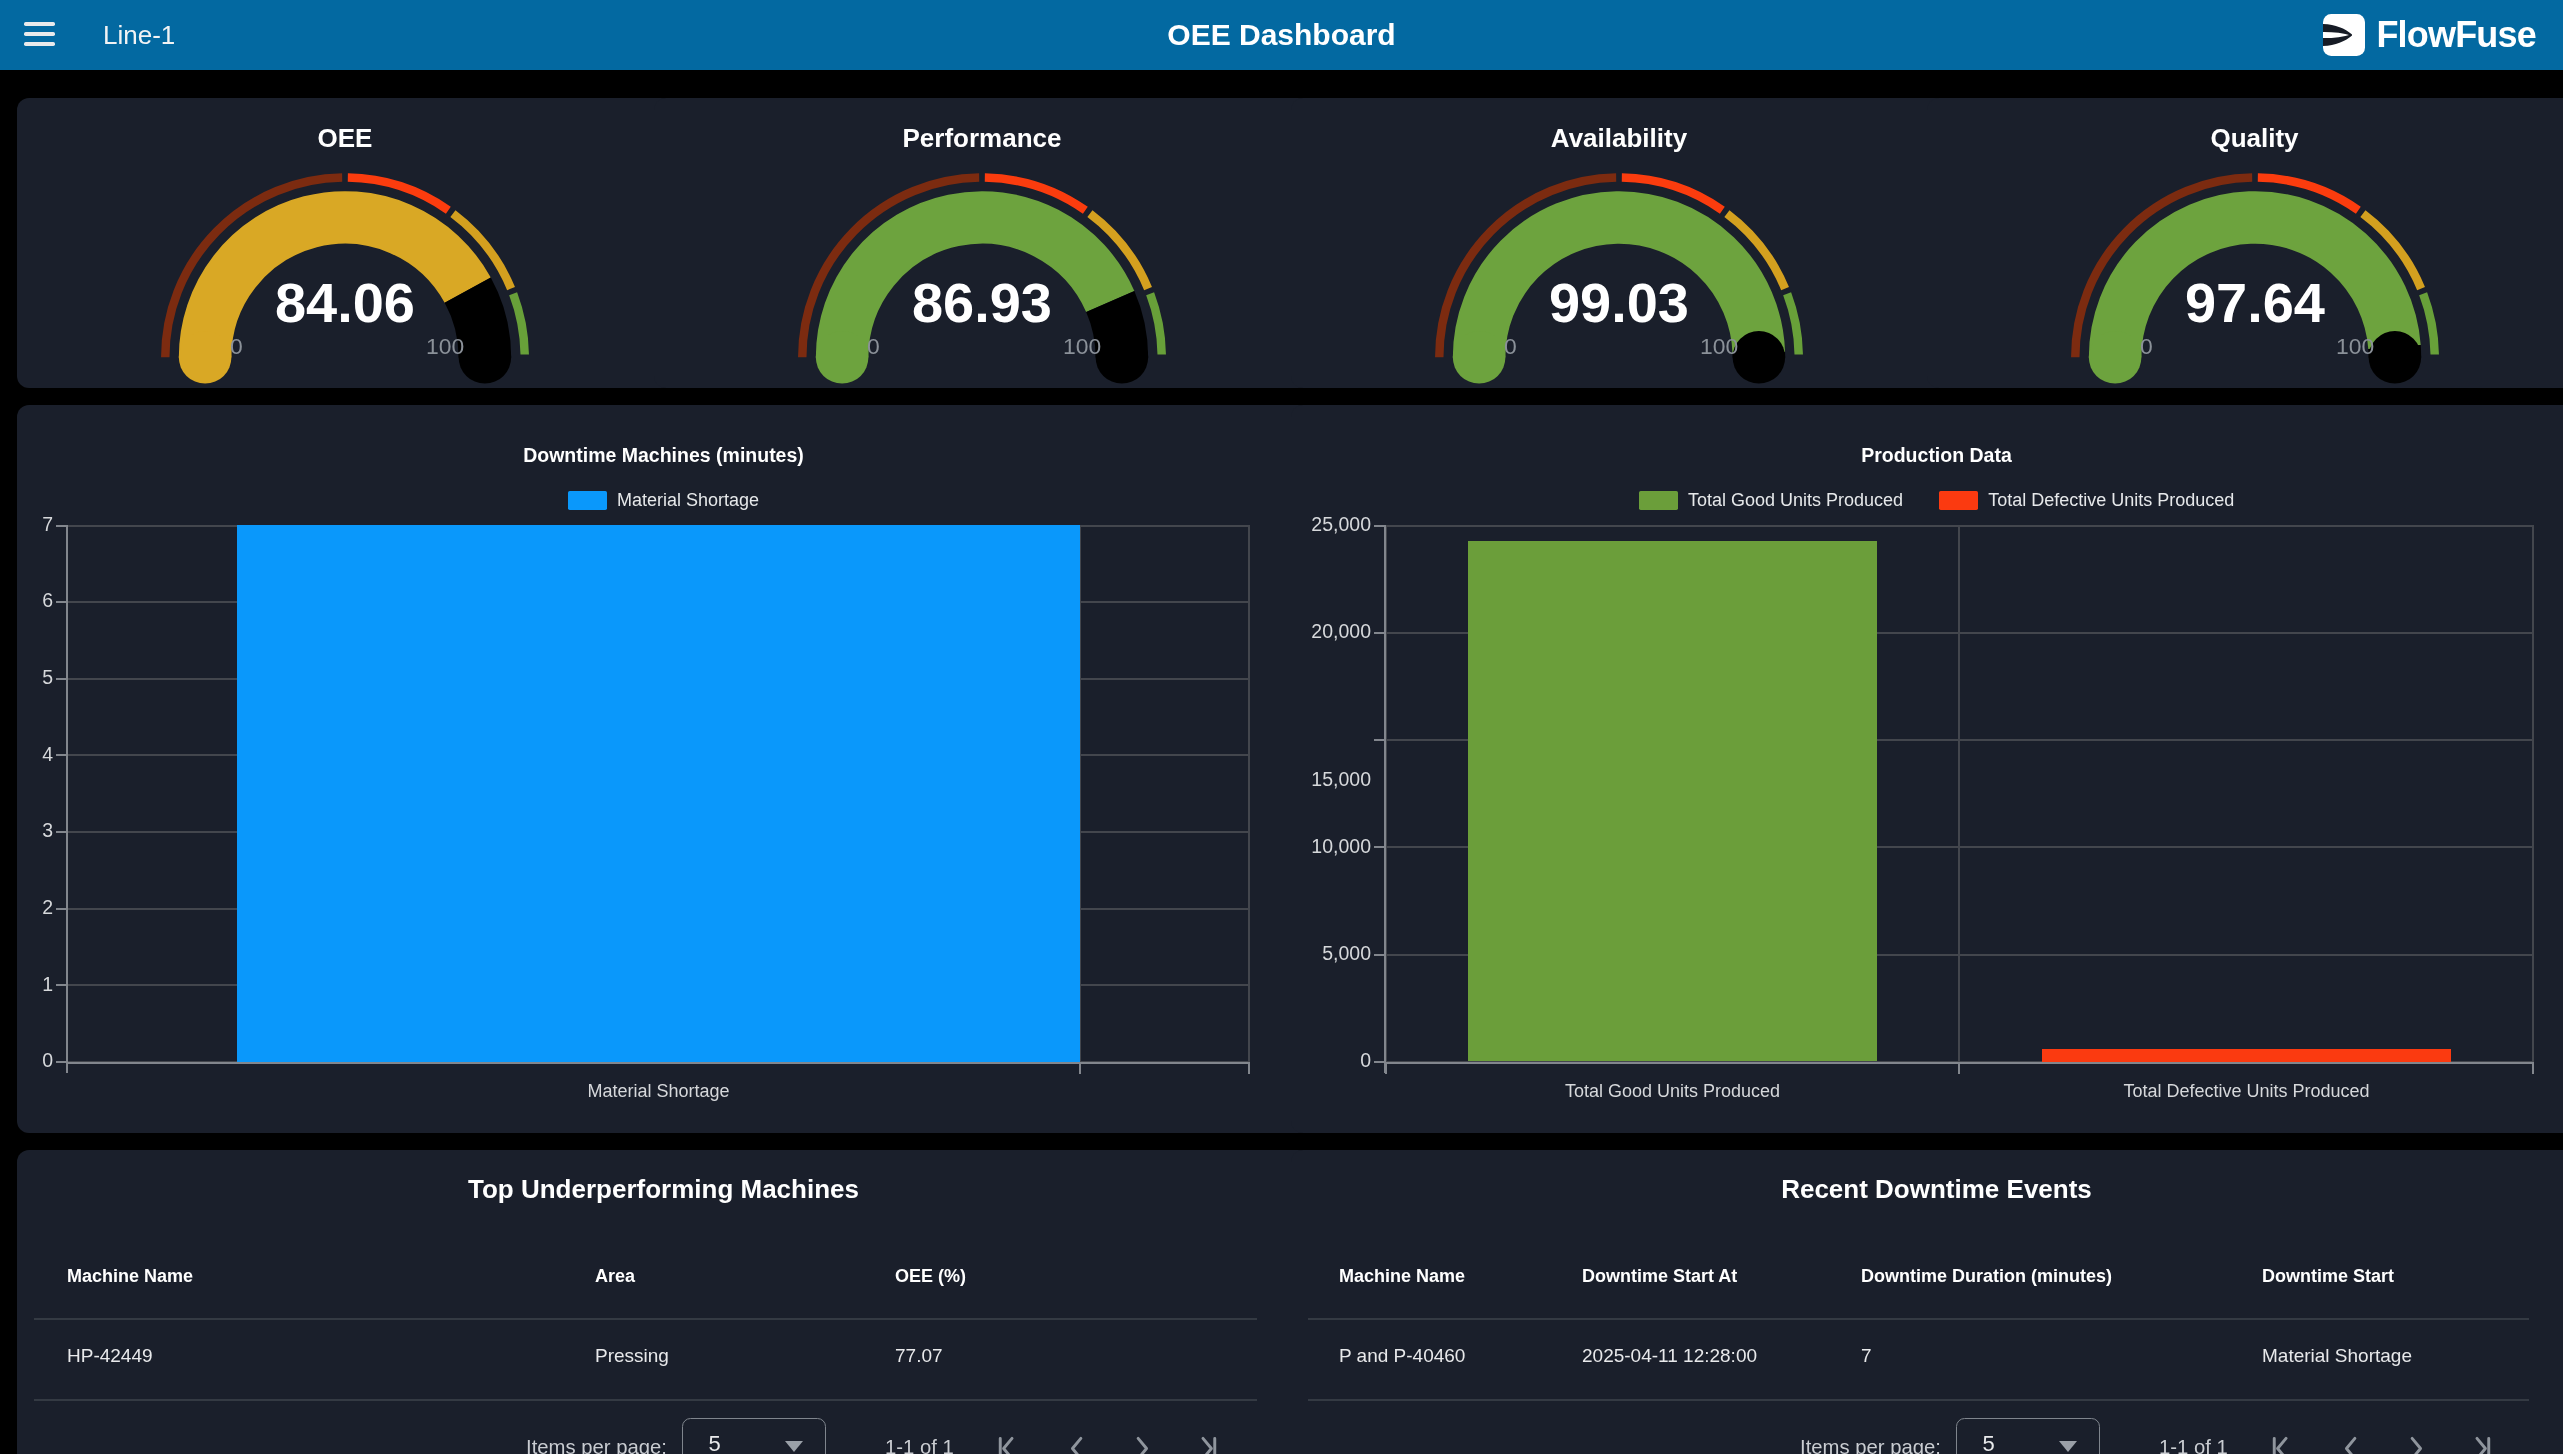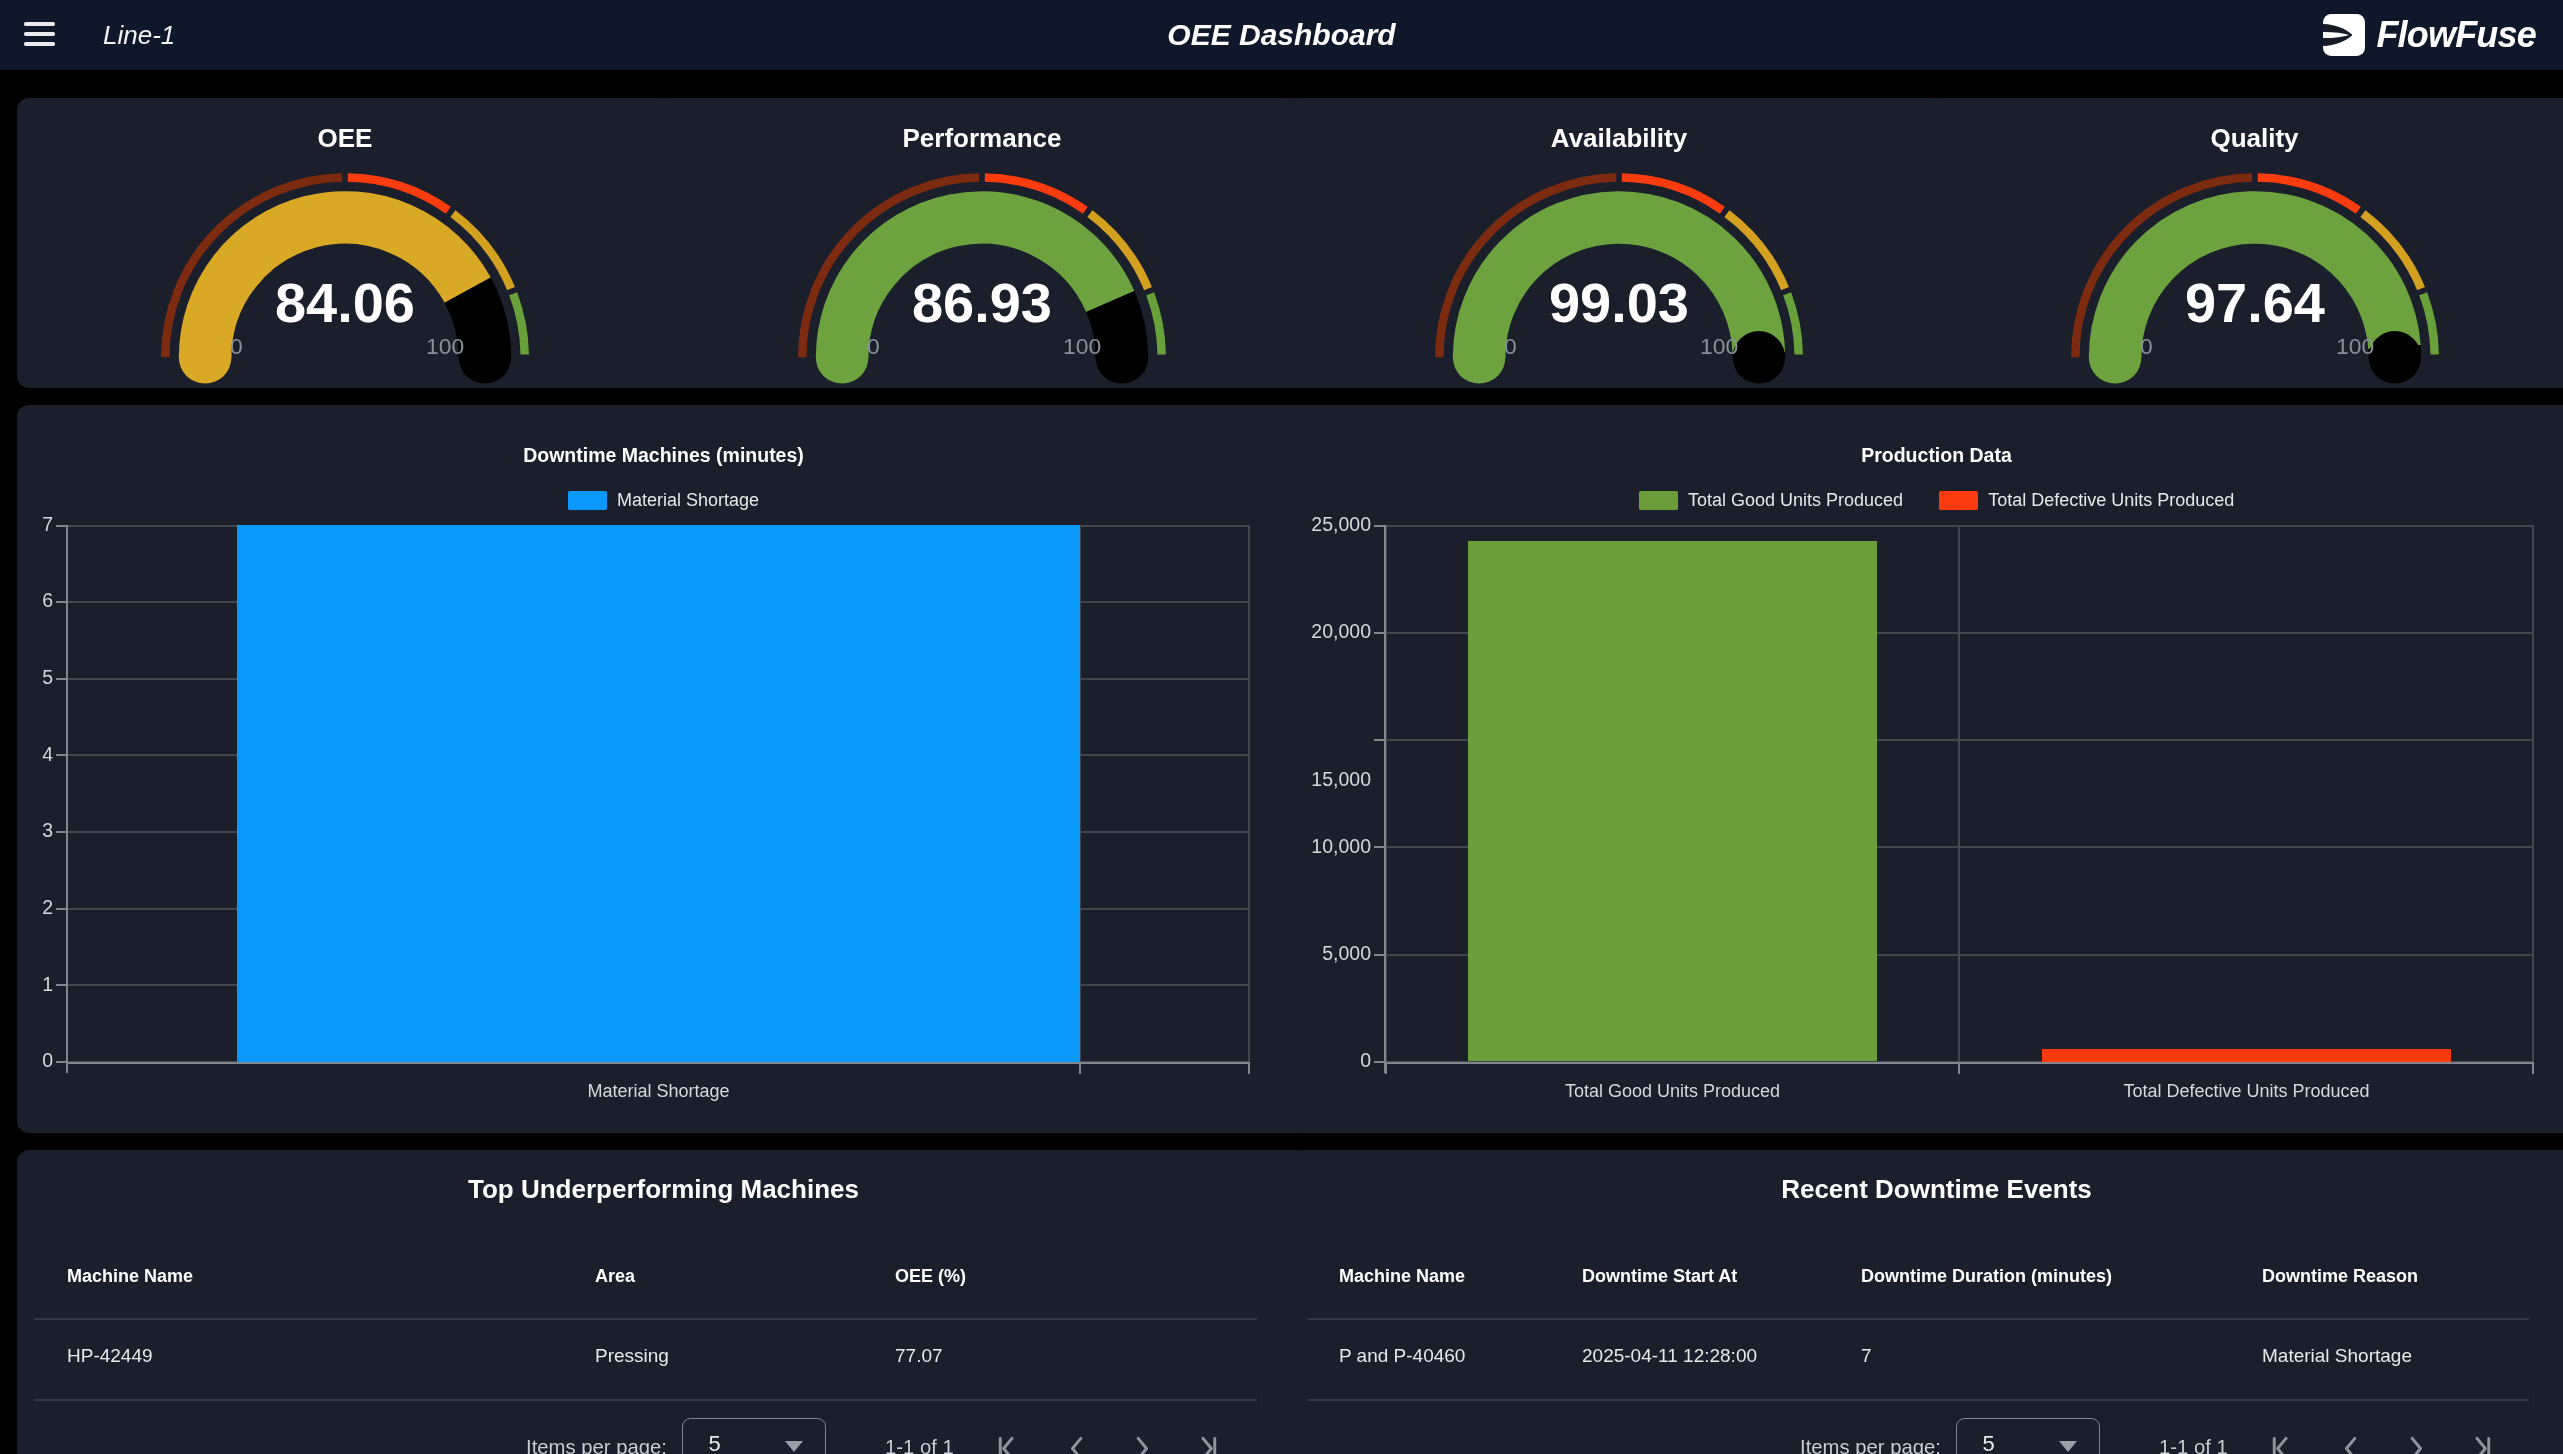"Line-1" #topbar { background: #0f172a -> #0369a1; font-style: italic -> none }
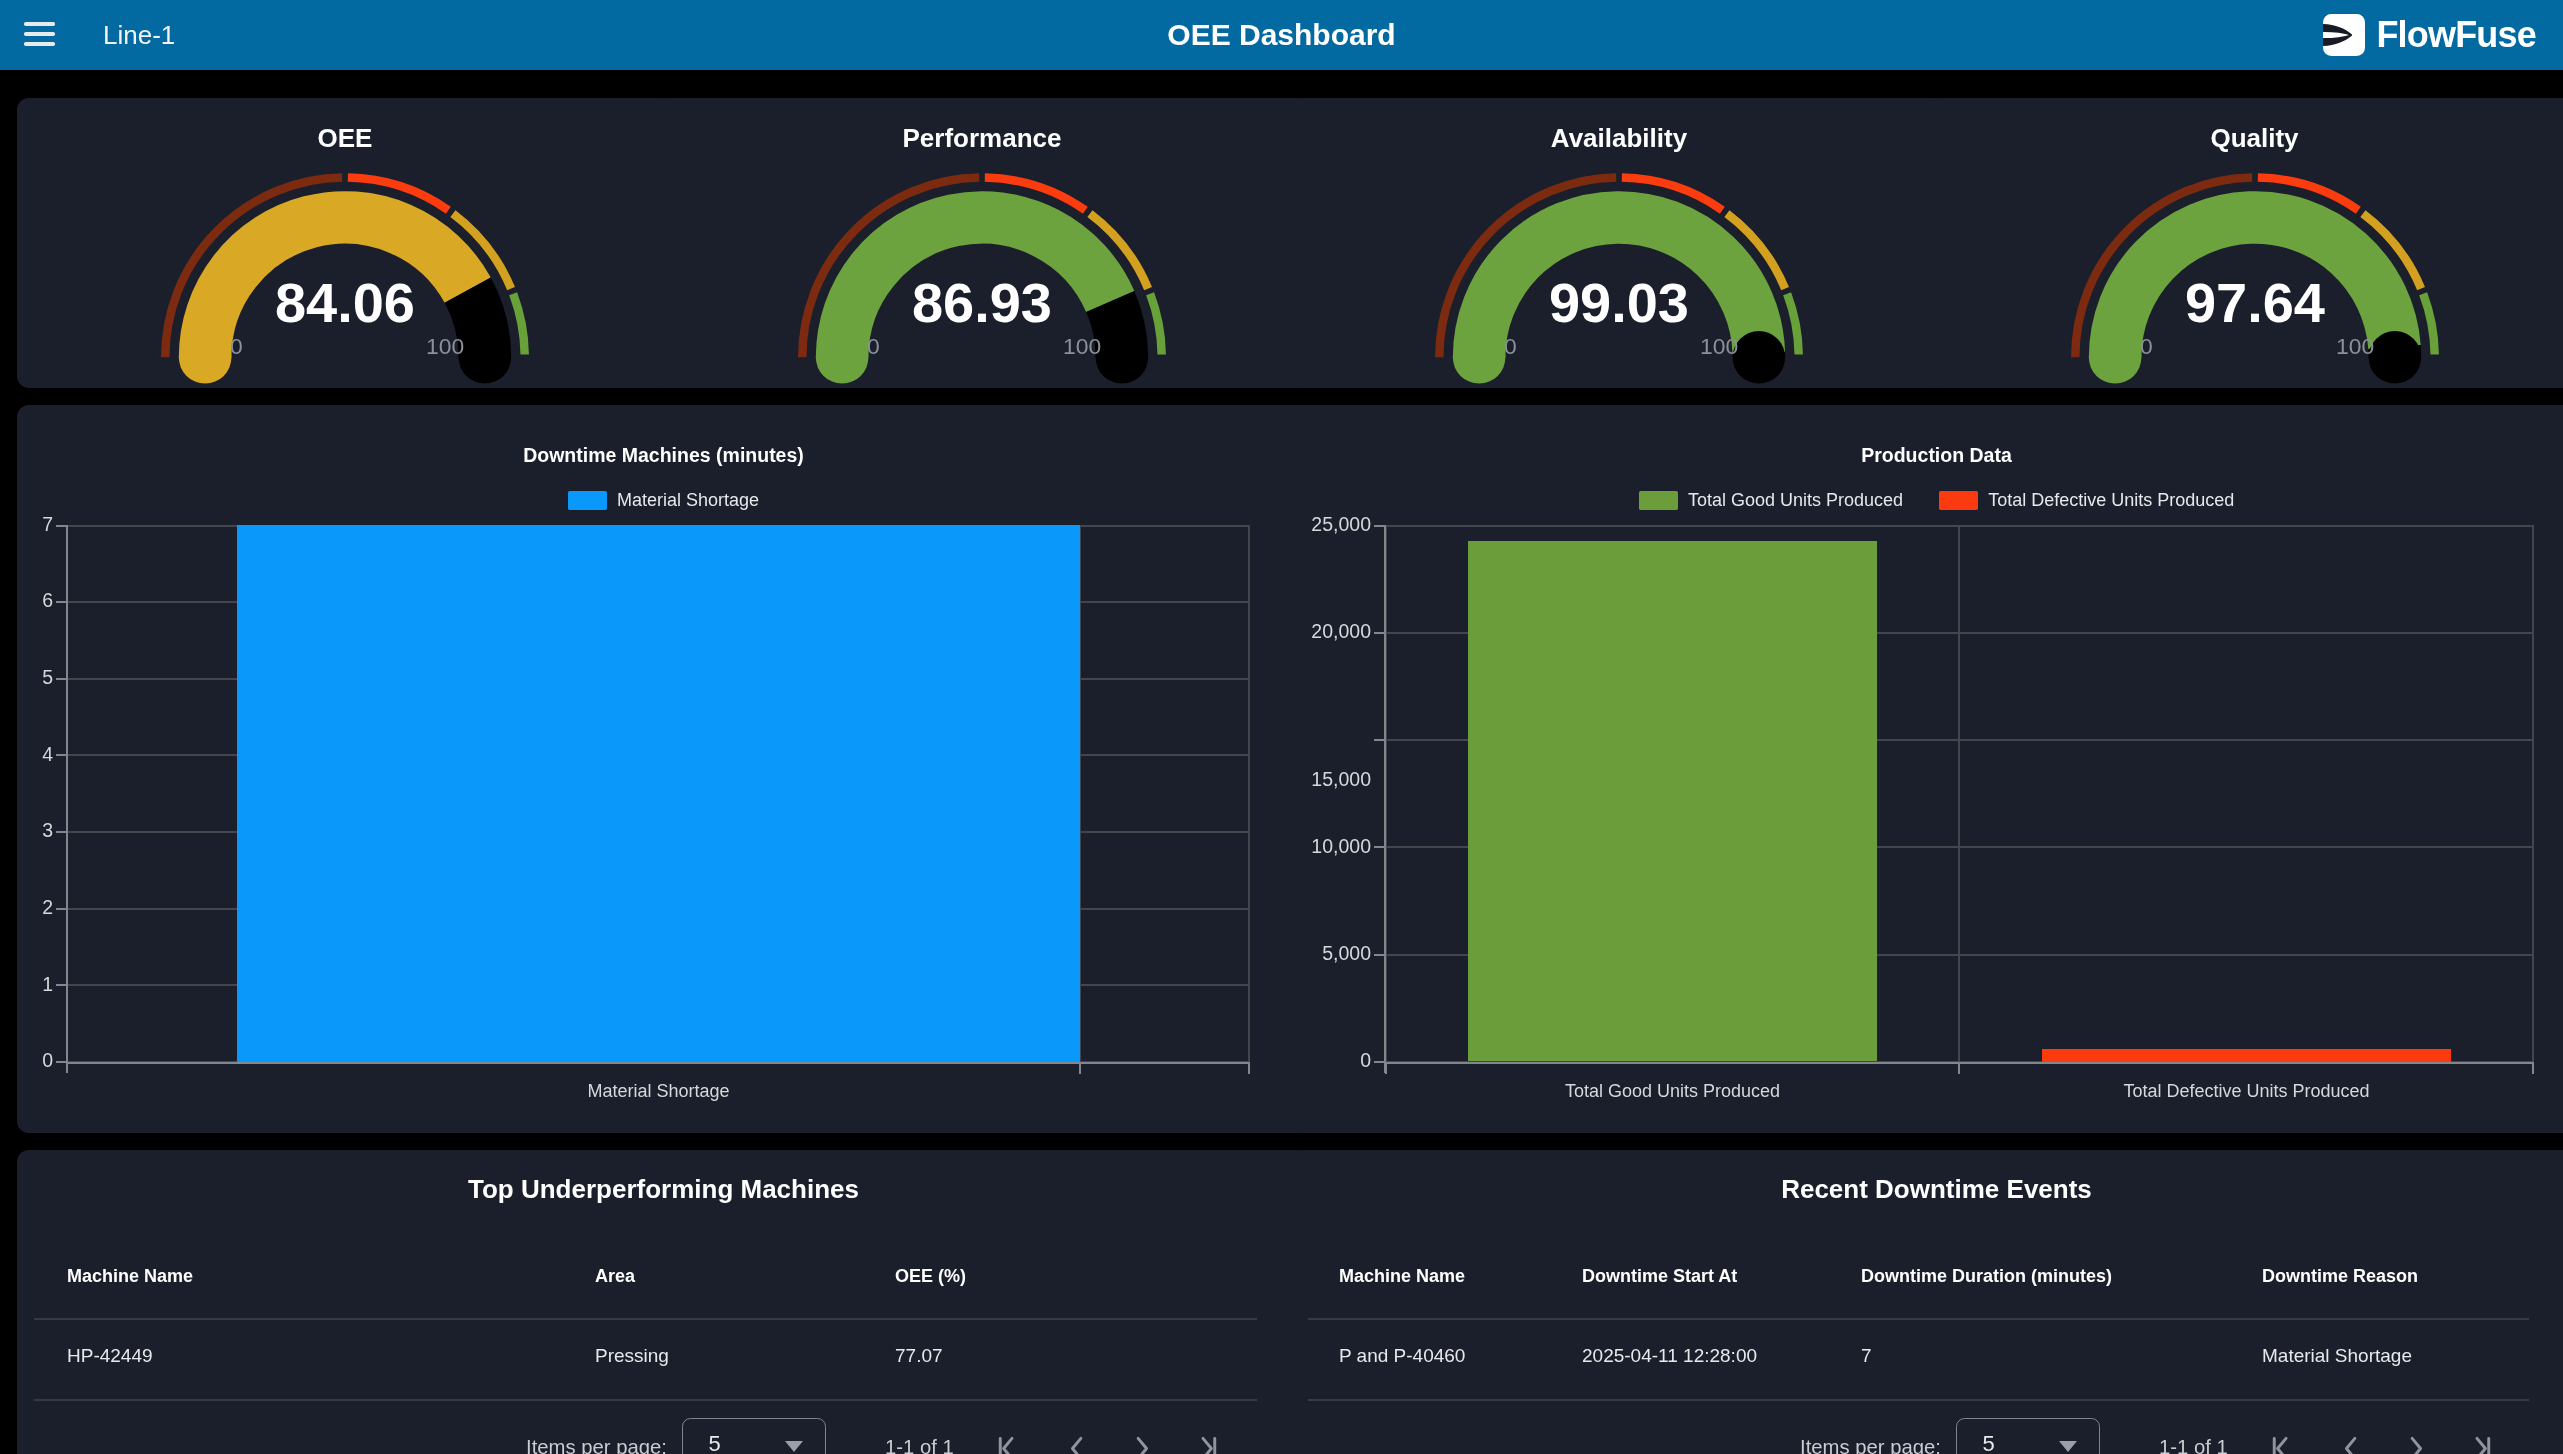"Downtime Reason" div.th { text: Reason -> Start }
